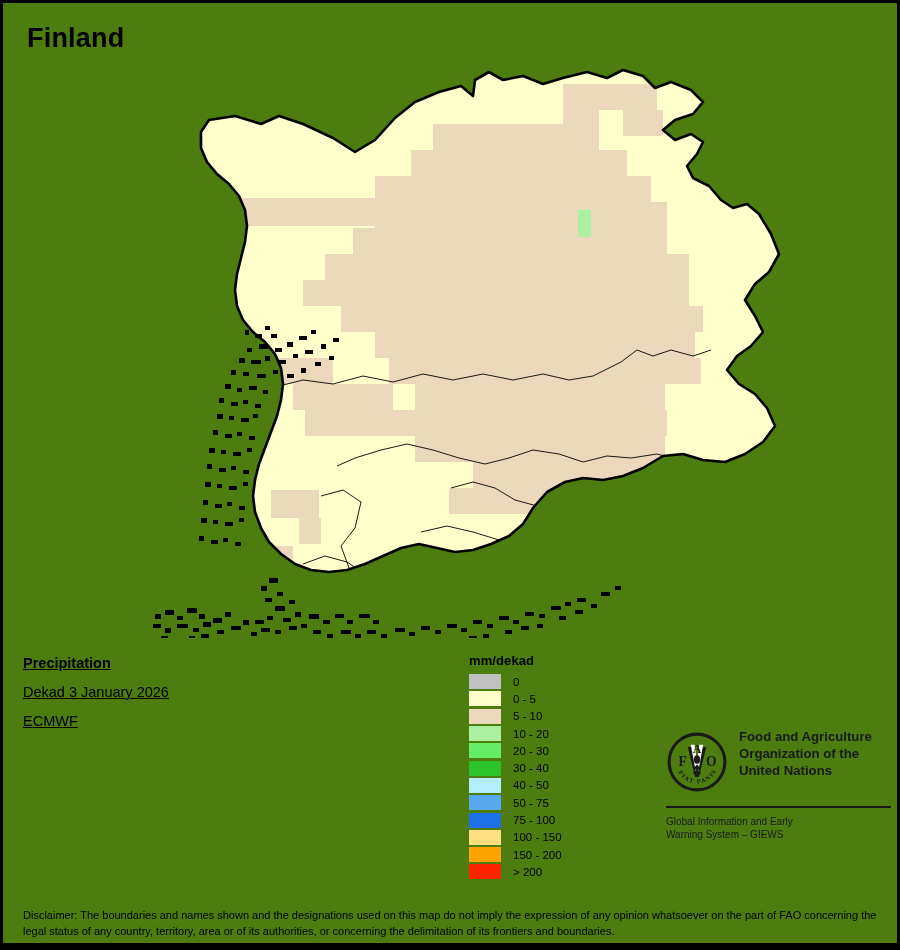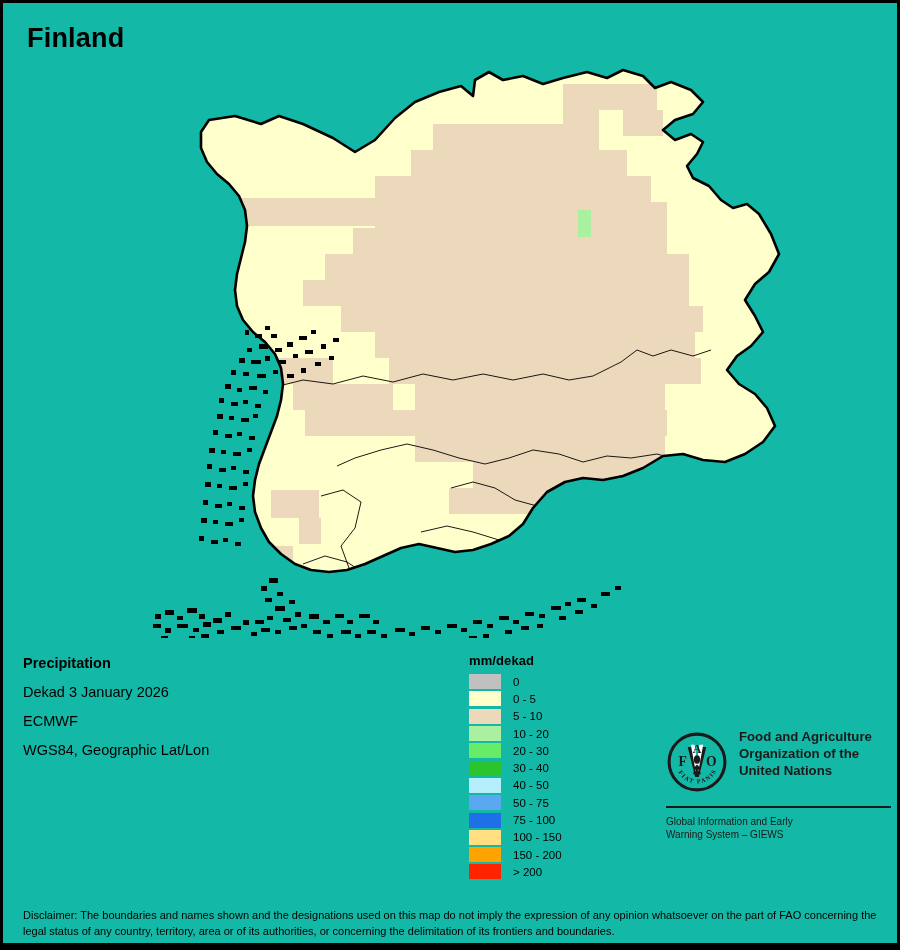"Finland" #page { background: #14b8a6 -> #4d7c0f }
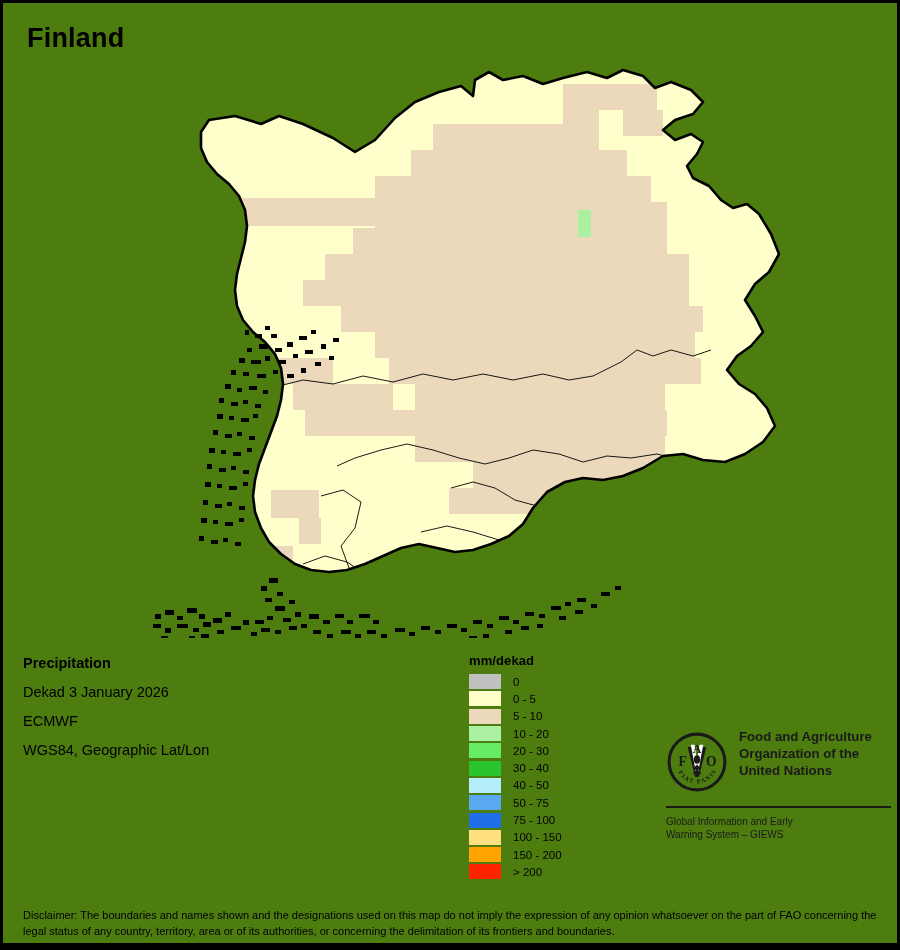"Precipitation" #info .ln { text-decoration: none -> underline }
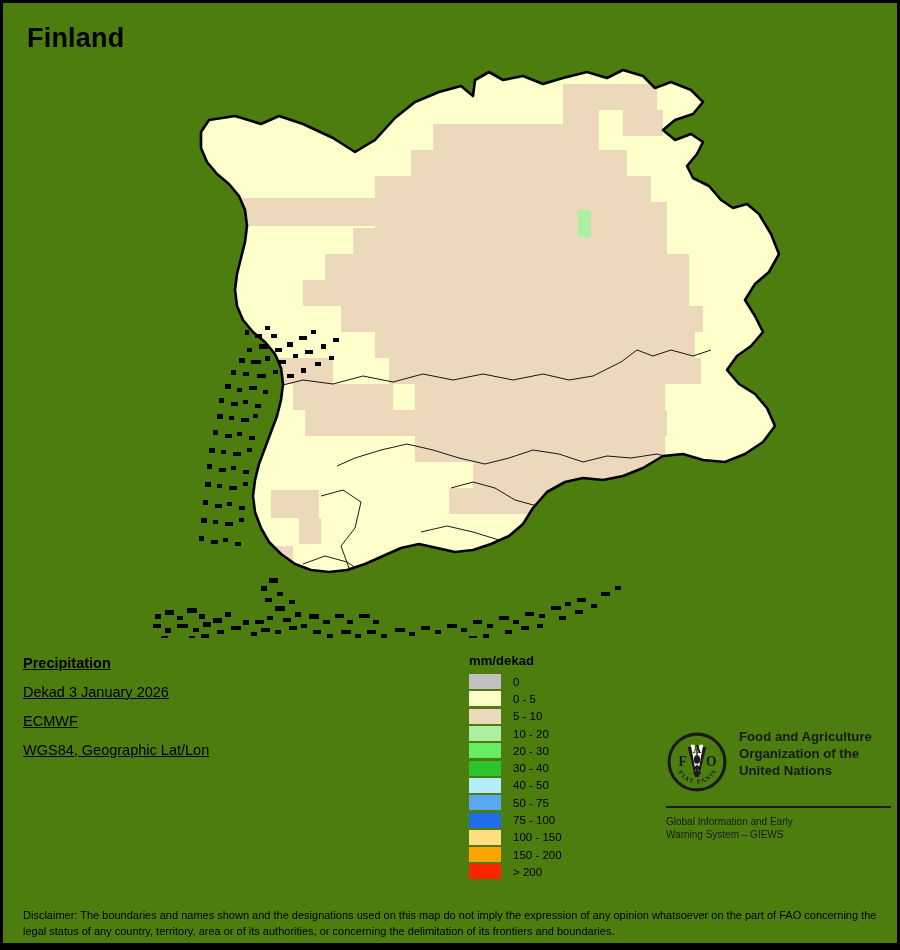"WGS84, Geographic Lat/Lon" div.ln { html: <div>WGS84, Geographic Lat/Lon</div> -> none }
